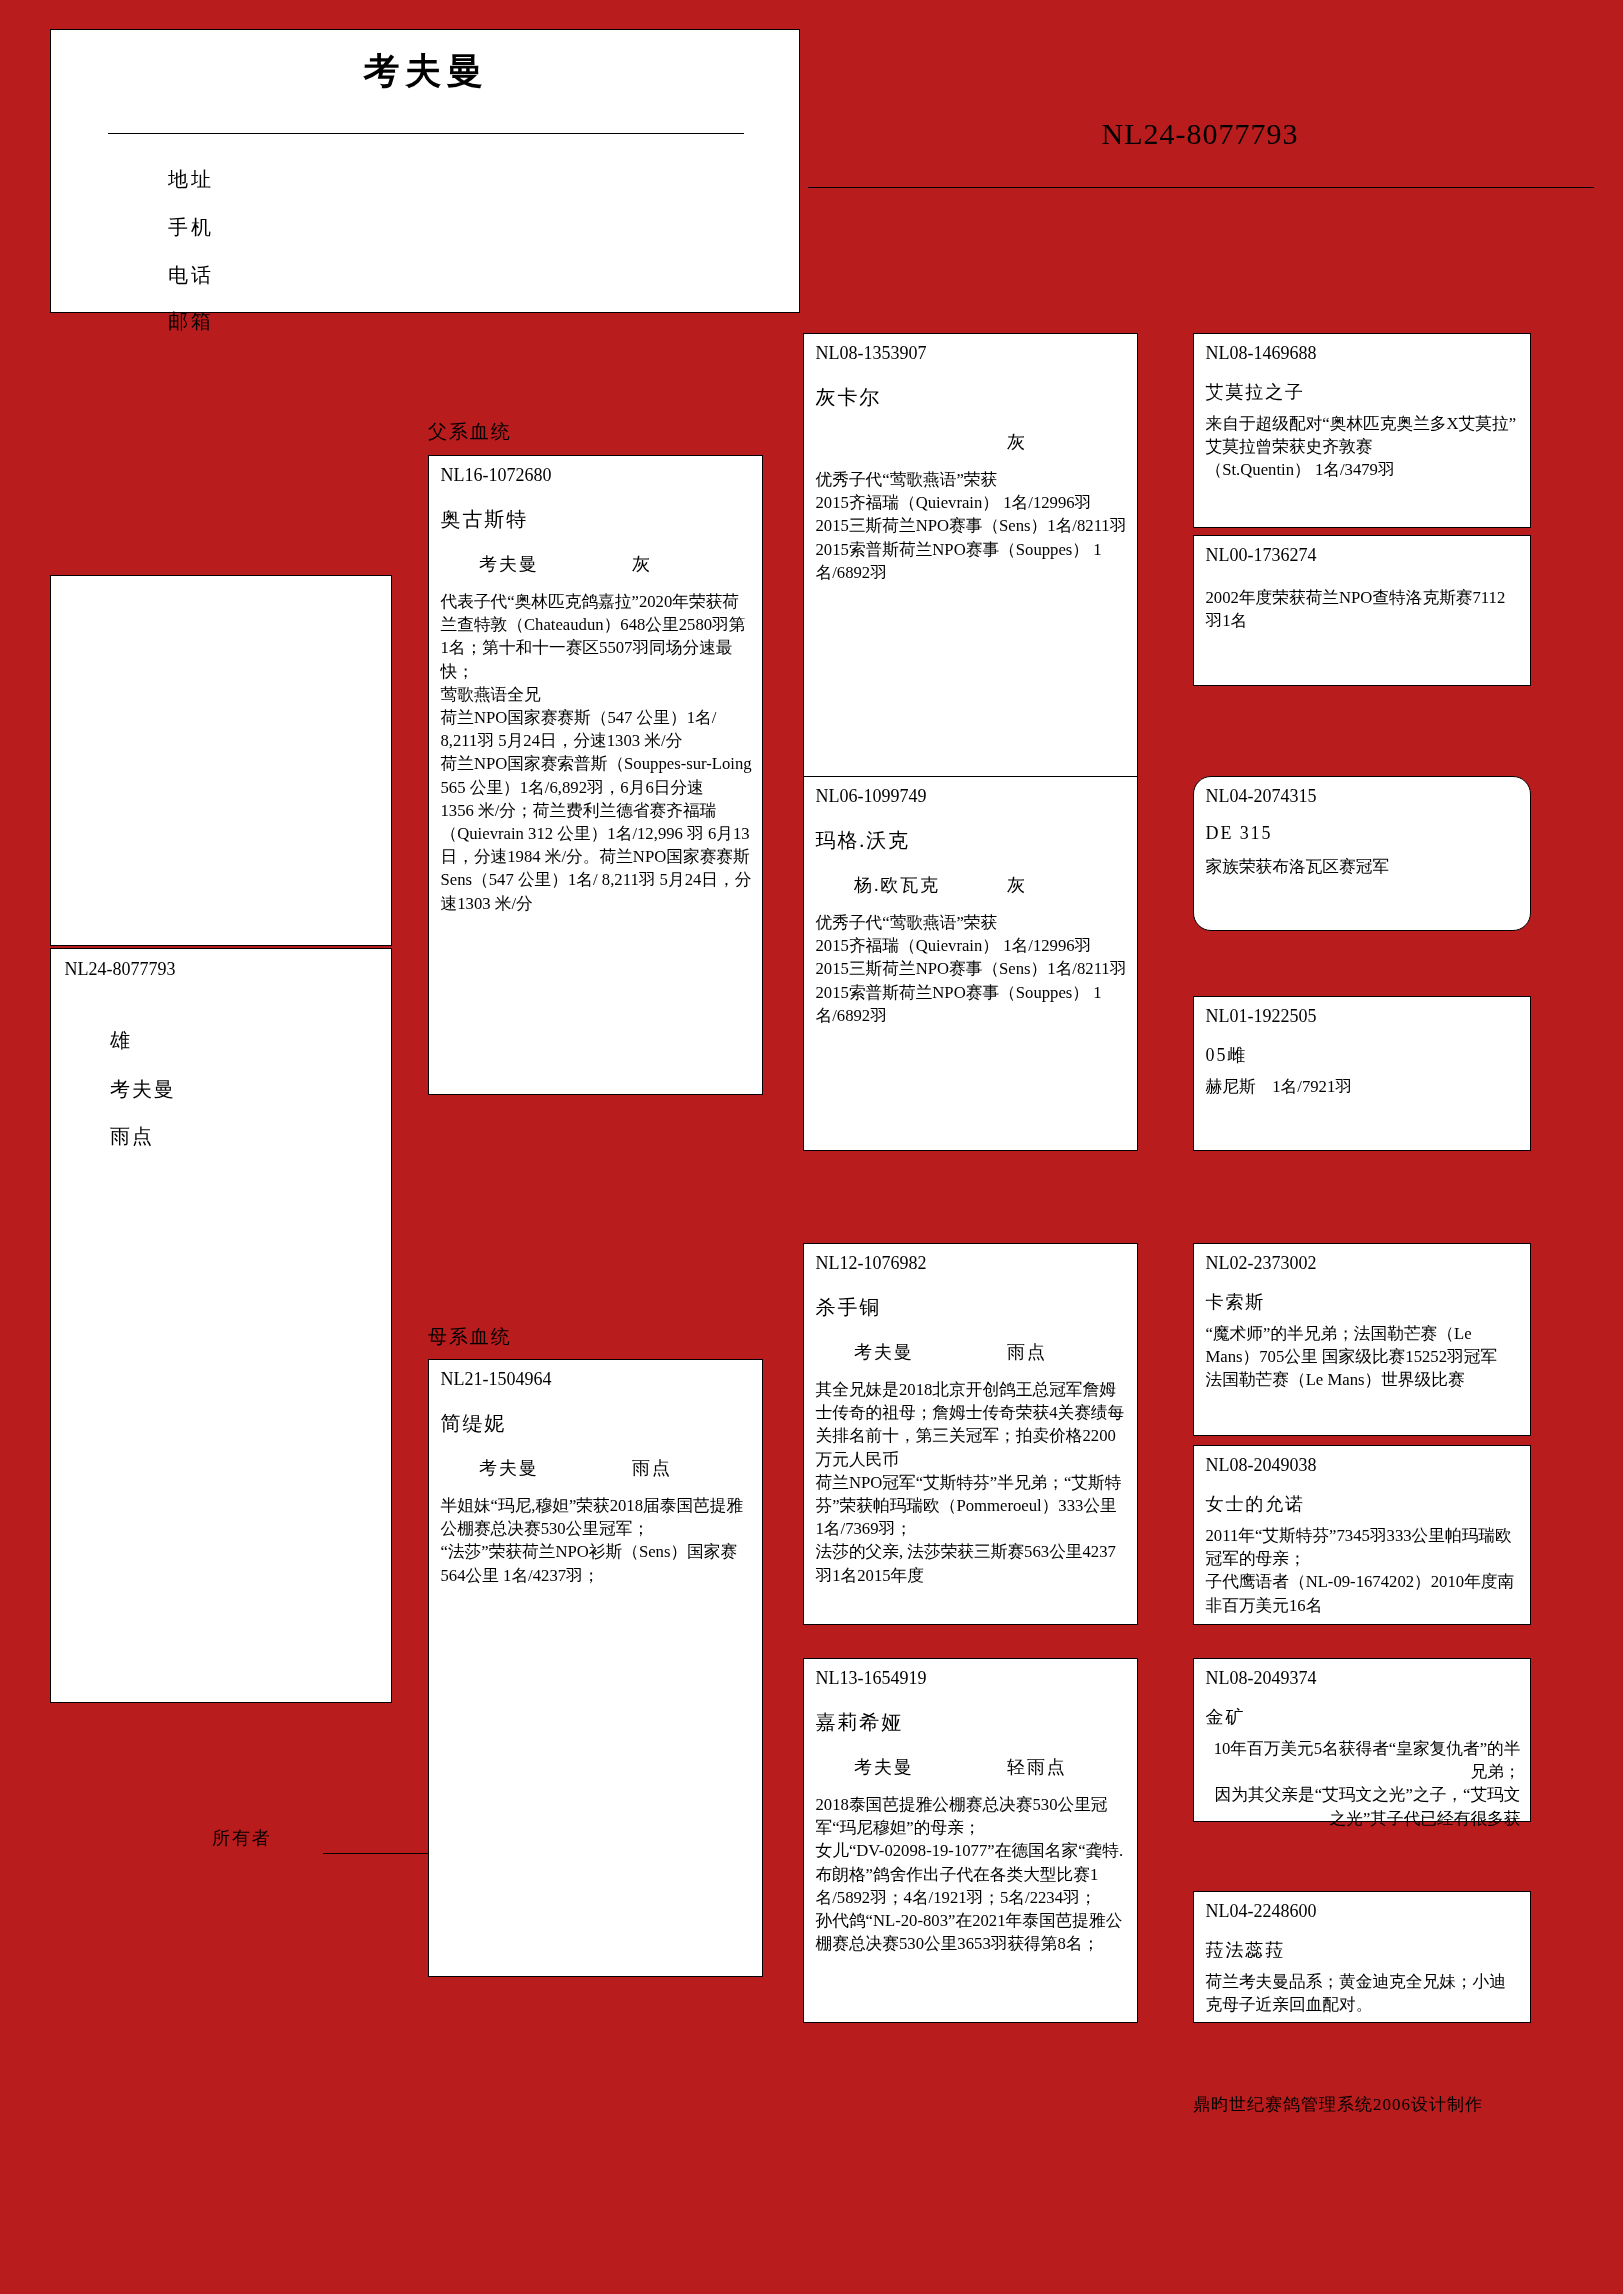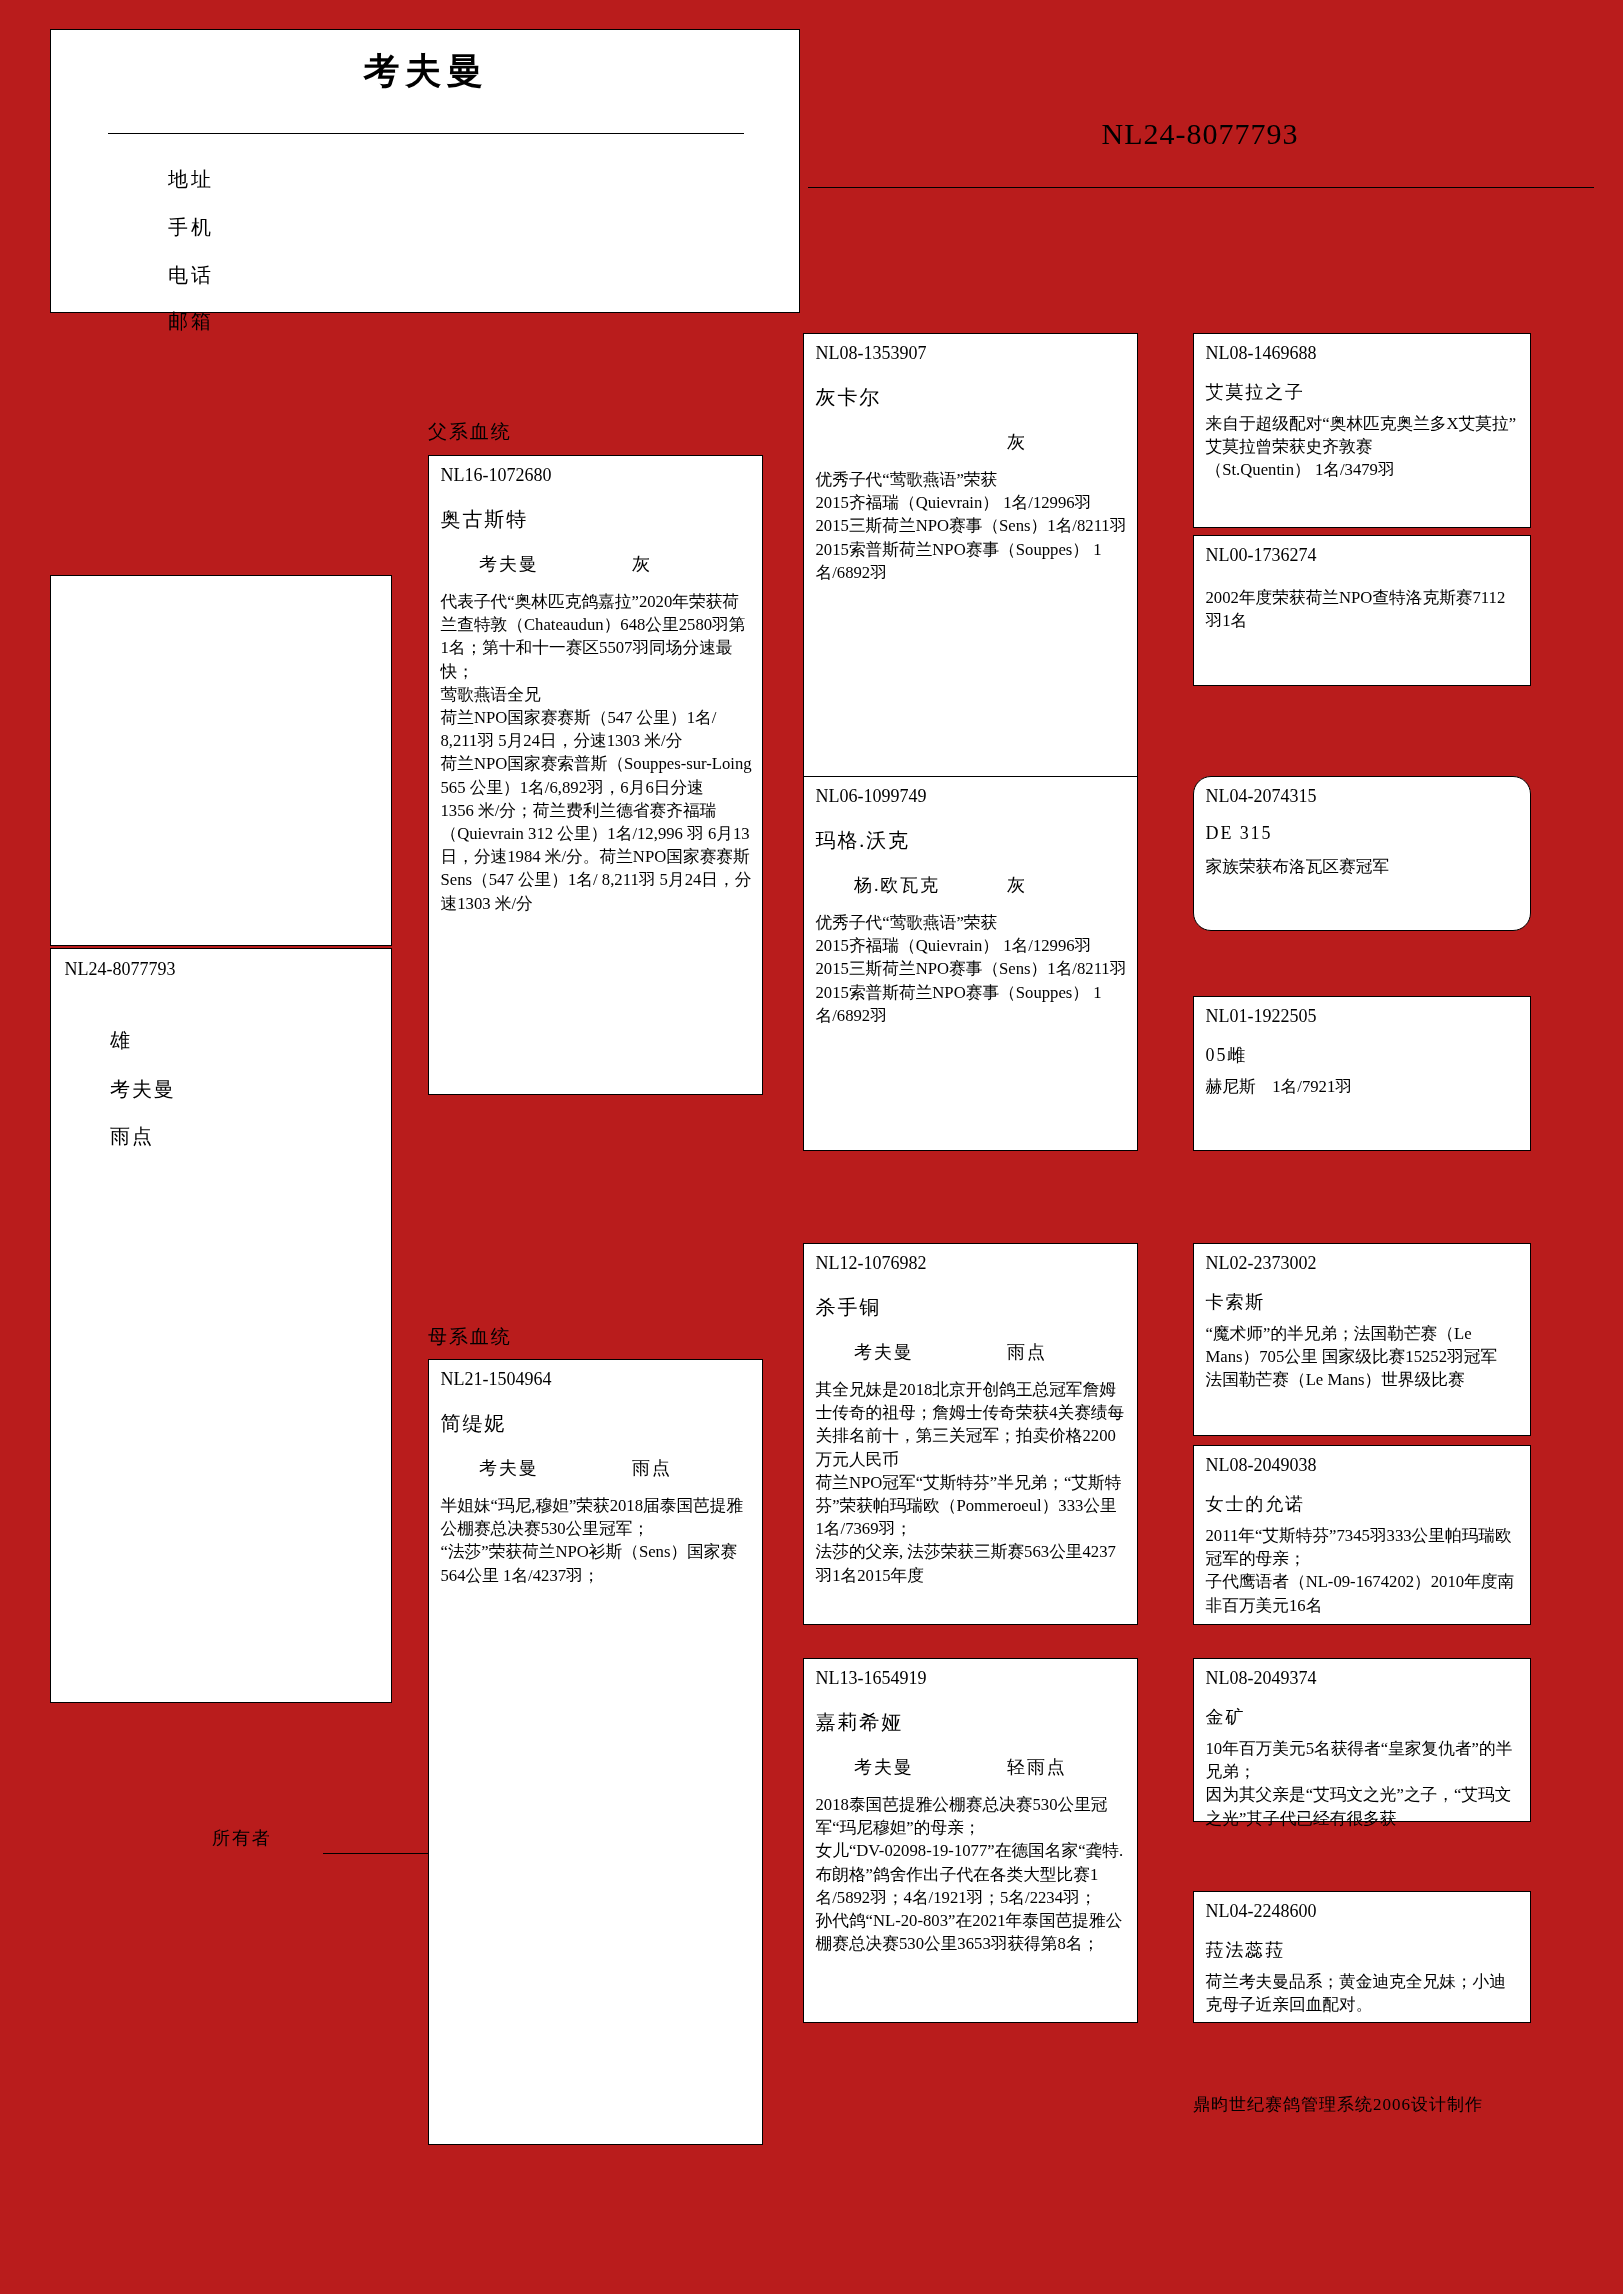"NL21-1504964" #dam-box { height: 786px -> 618px }
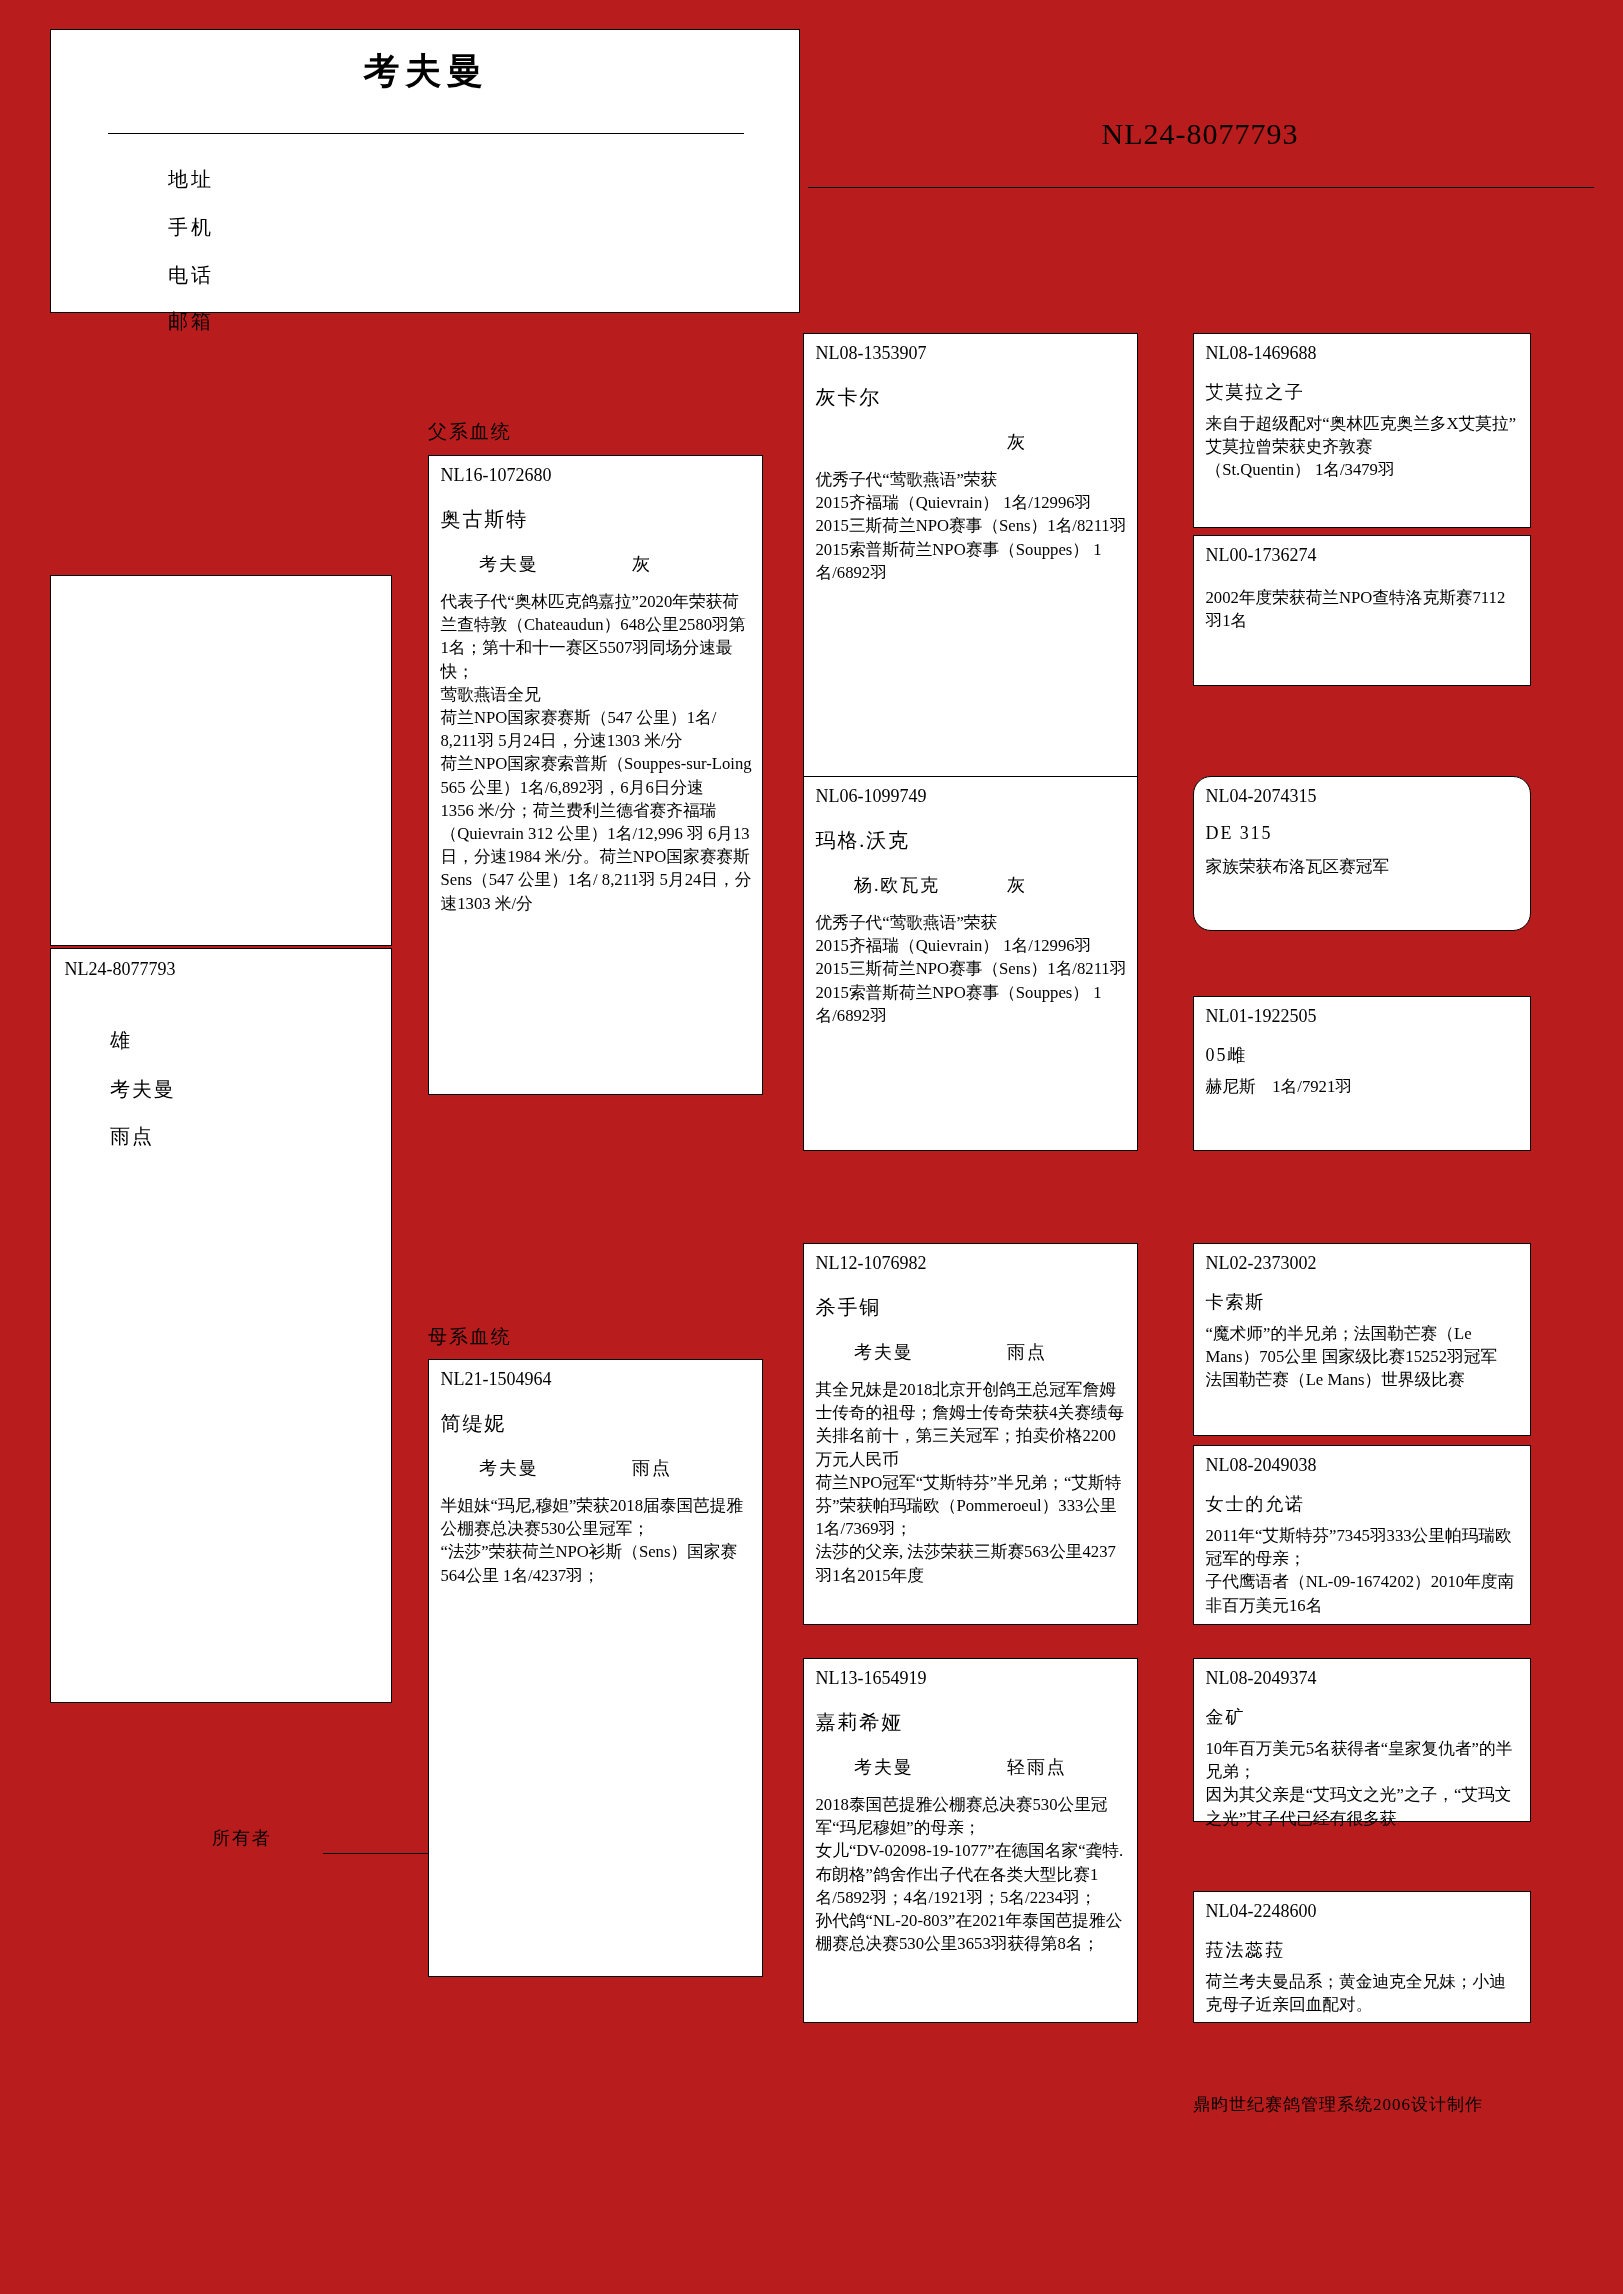"NL08-2049374" #gg7 { text-align: none -> right }
